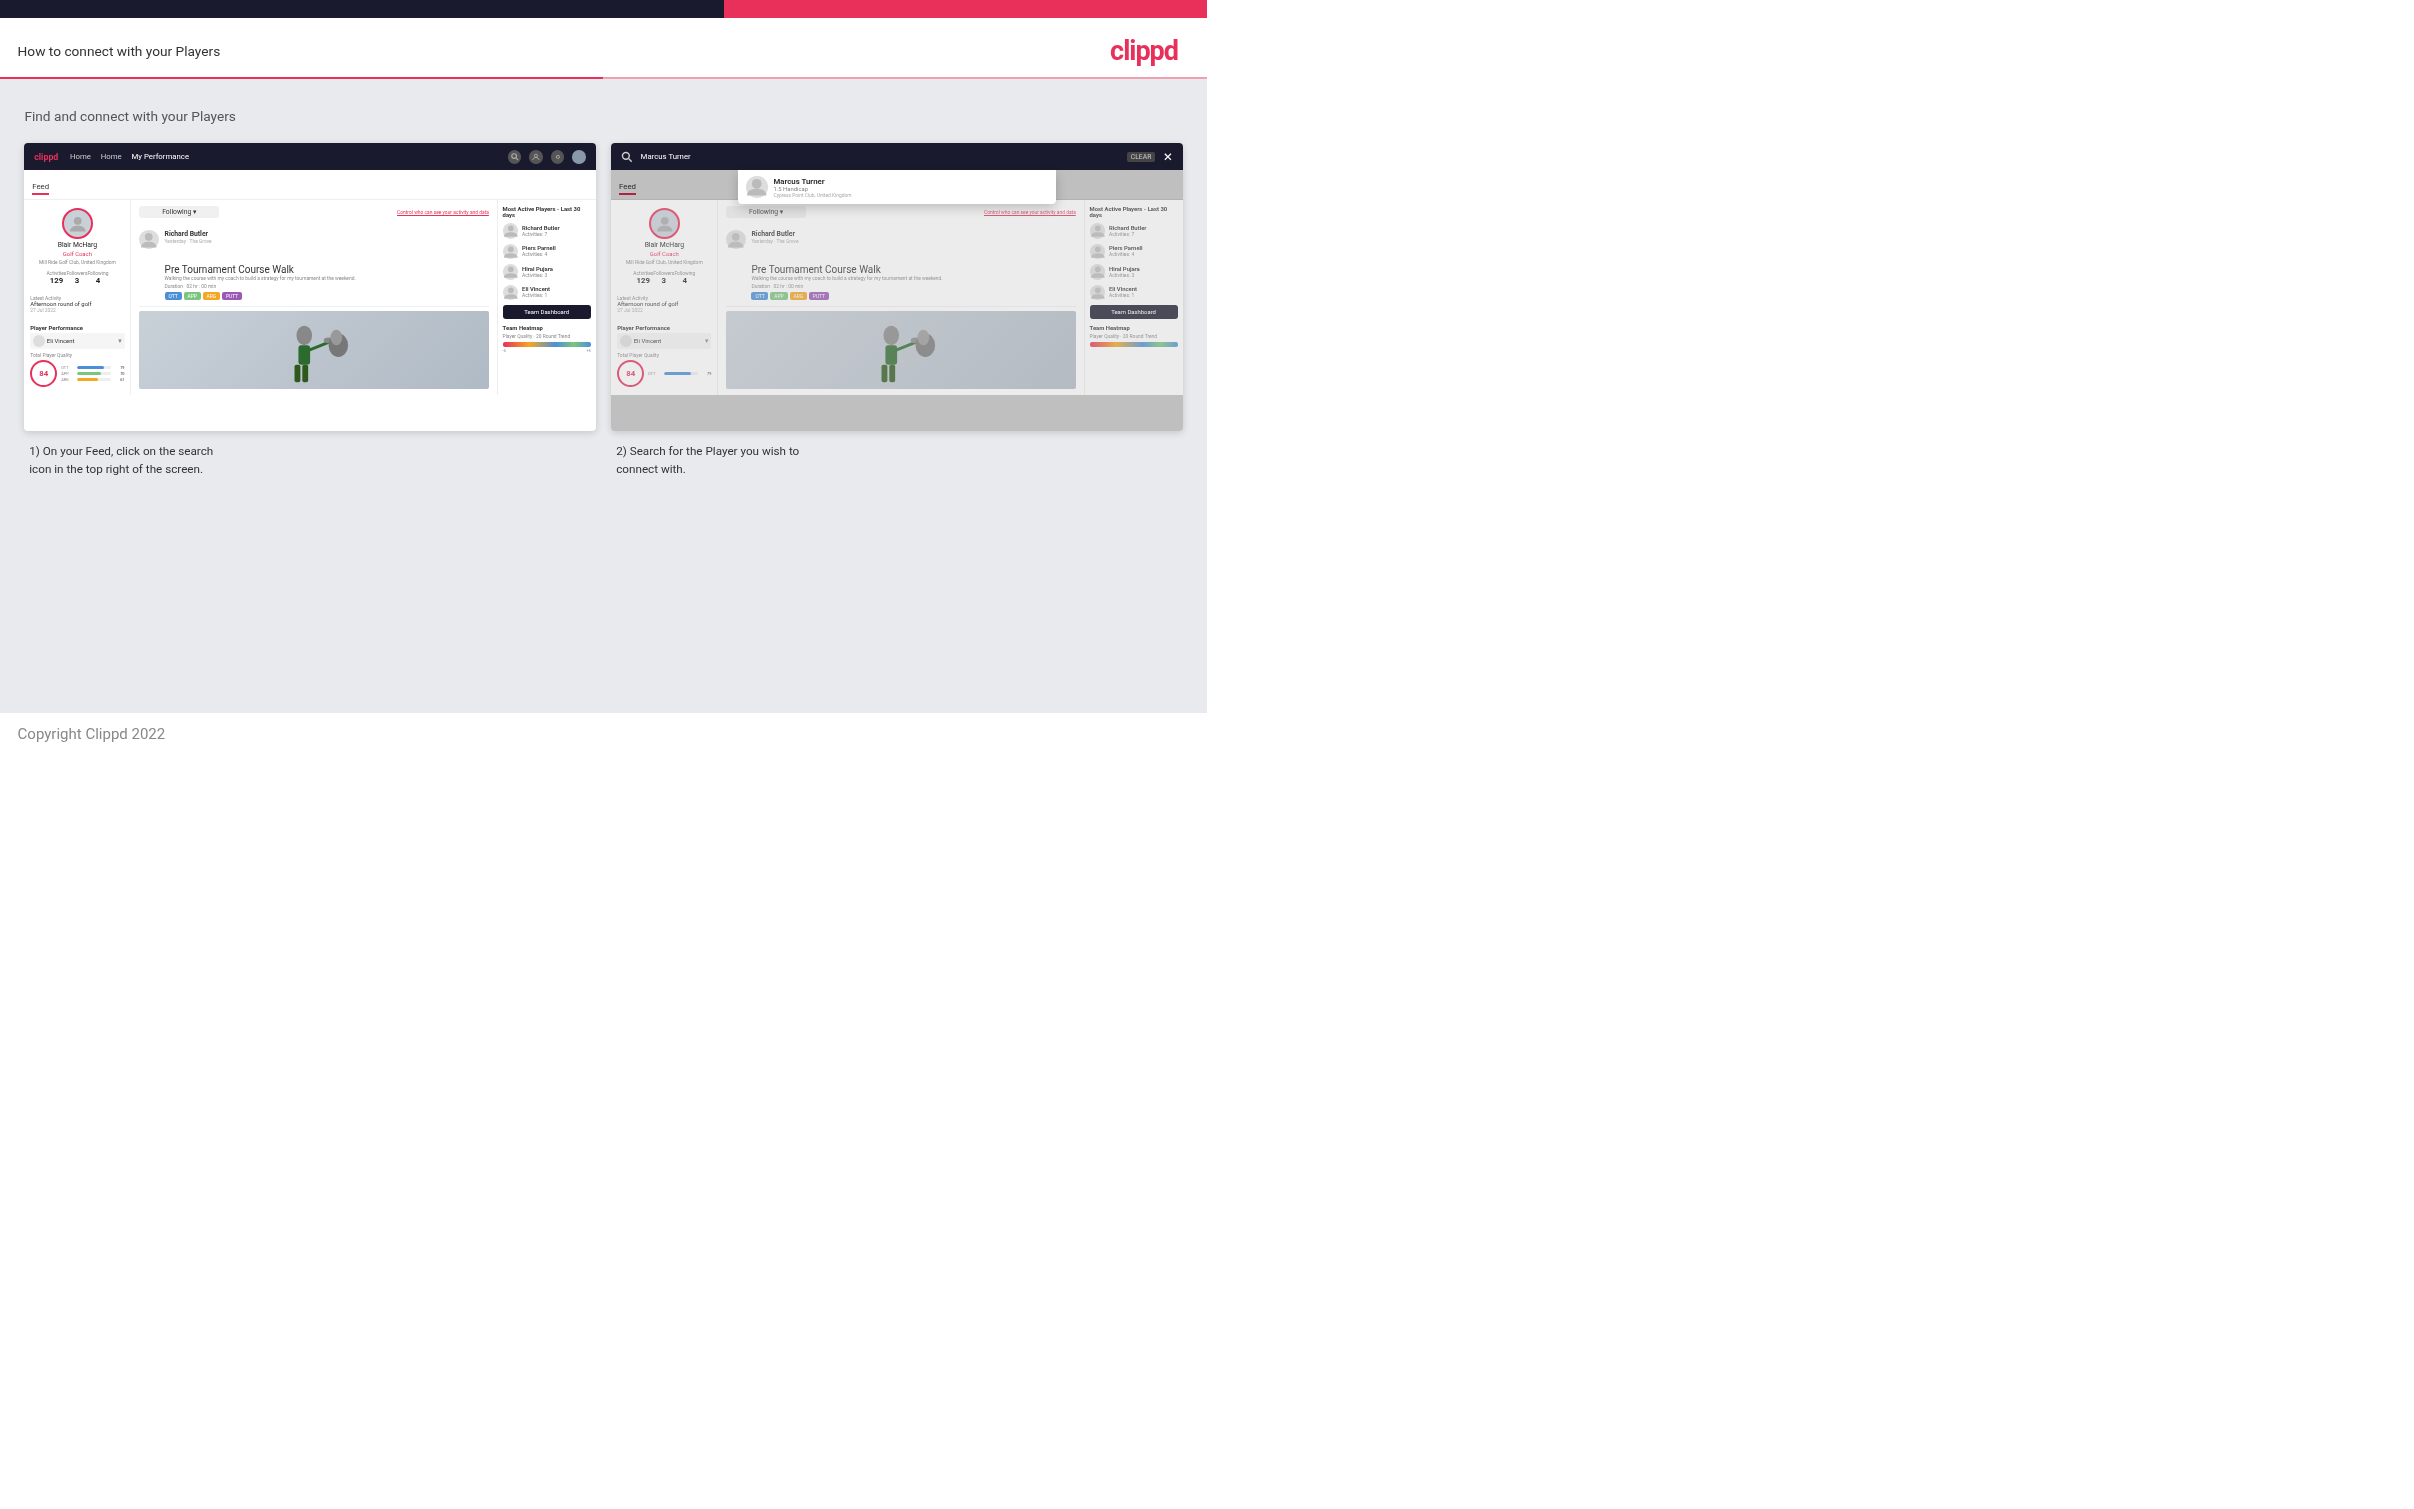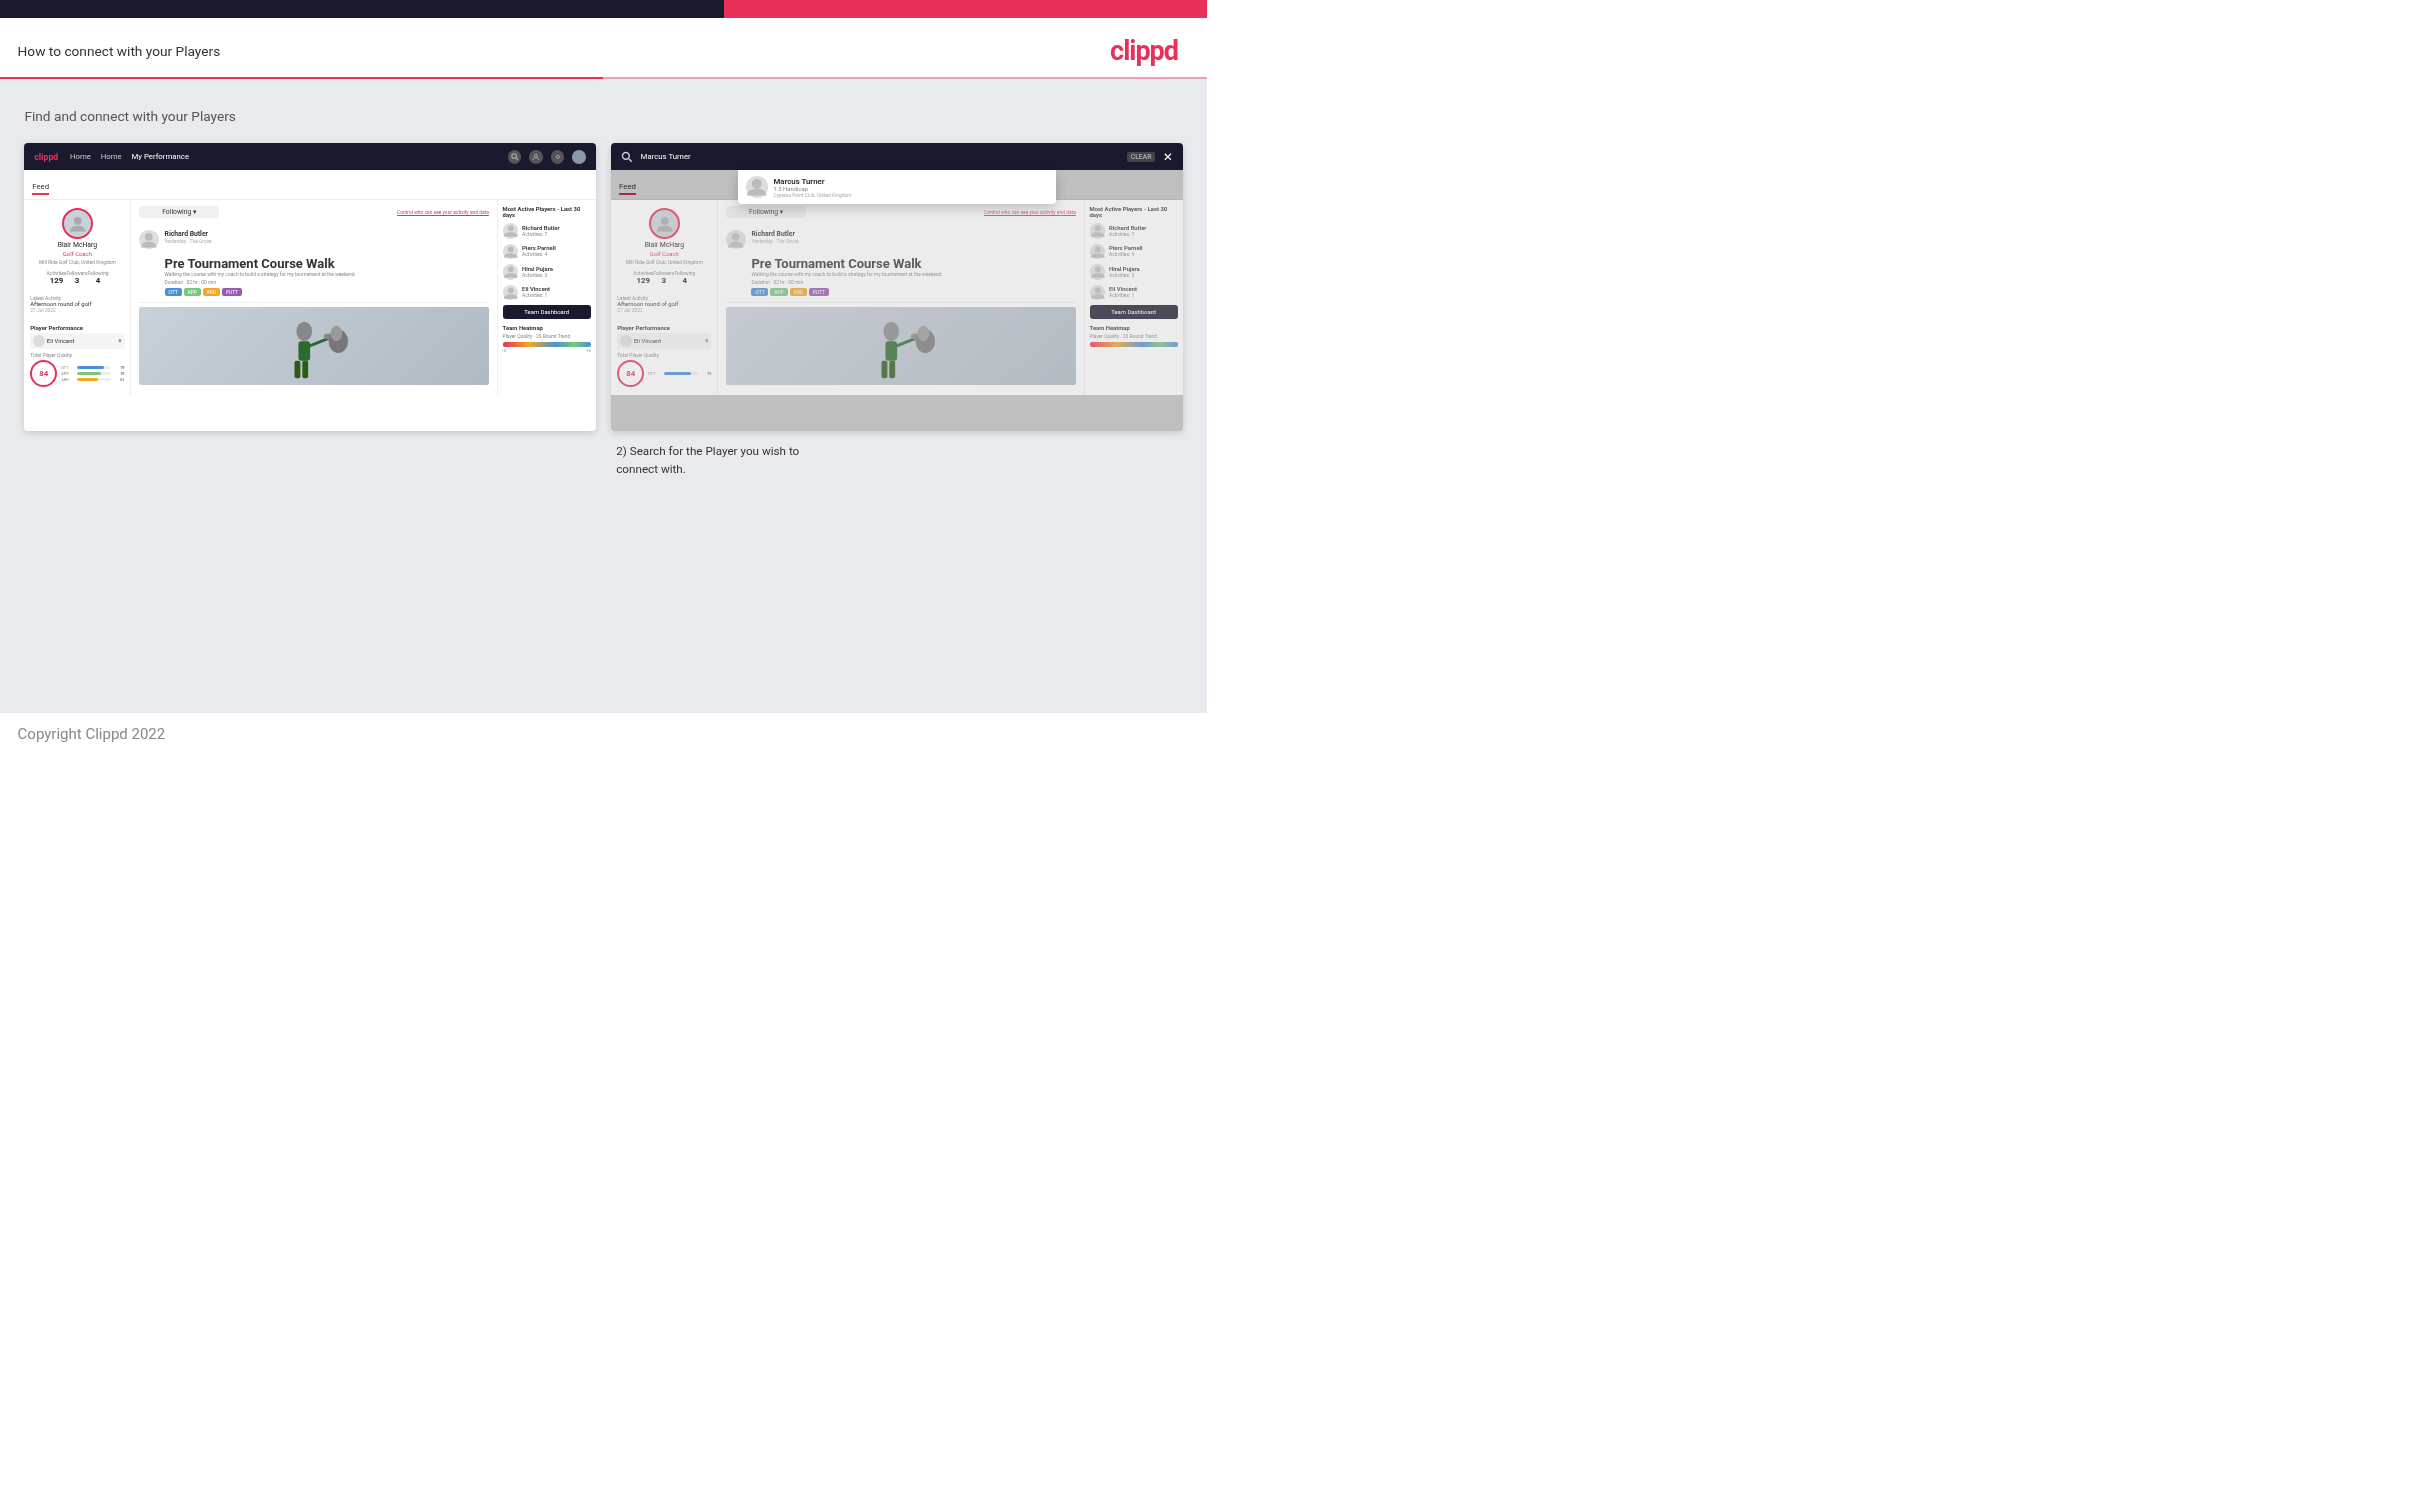"Pre Tournament Course Walk" .activity-title { font-size: 13px -> 10px; font-weight: 700 -> 400; margin-top: 12px -> 20px }
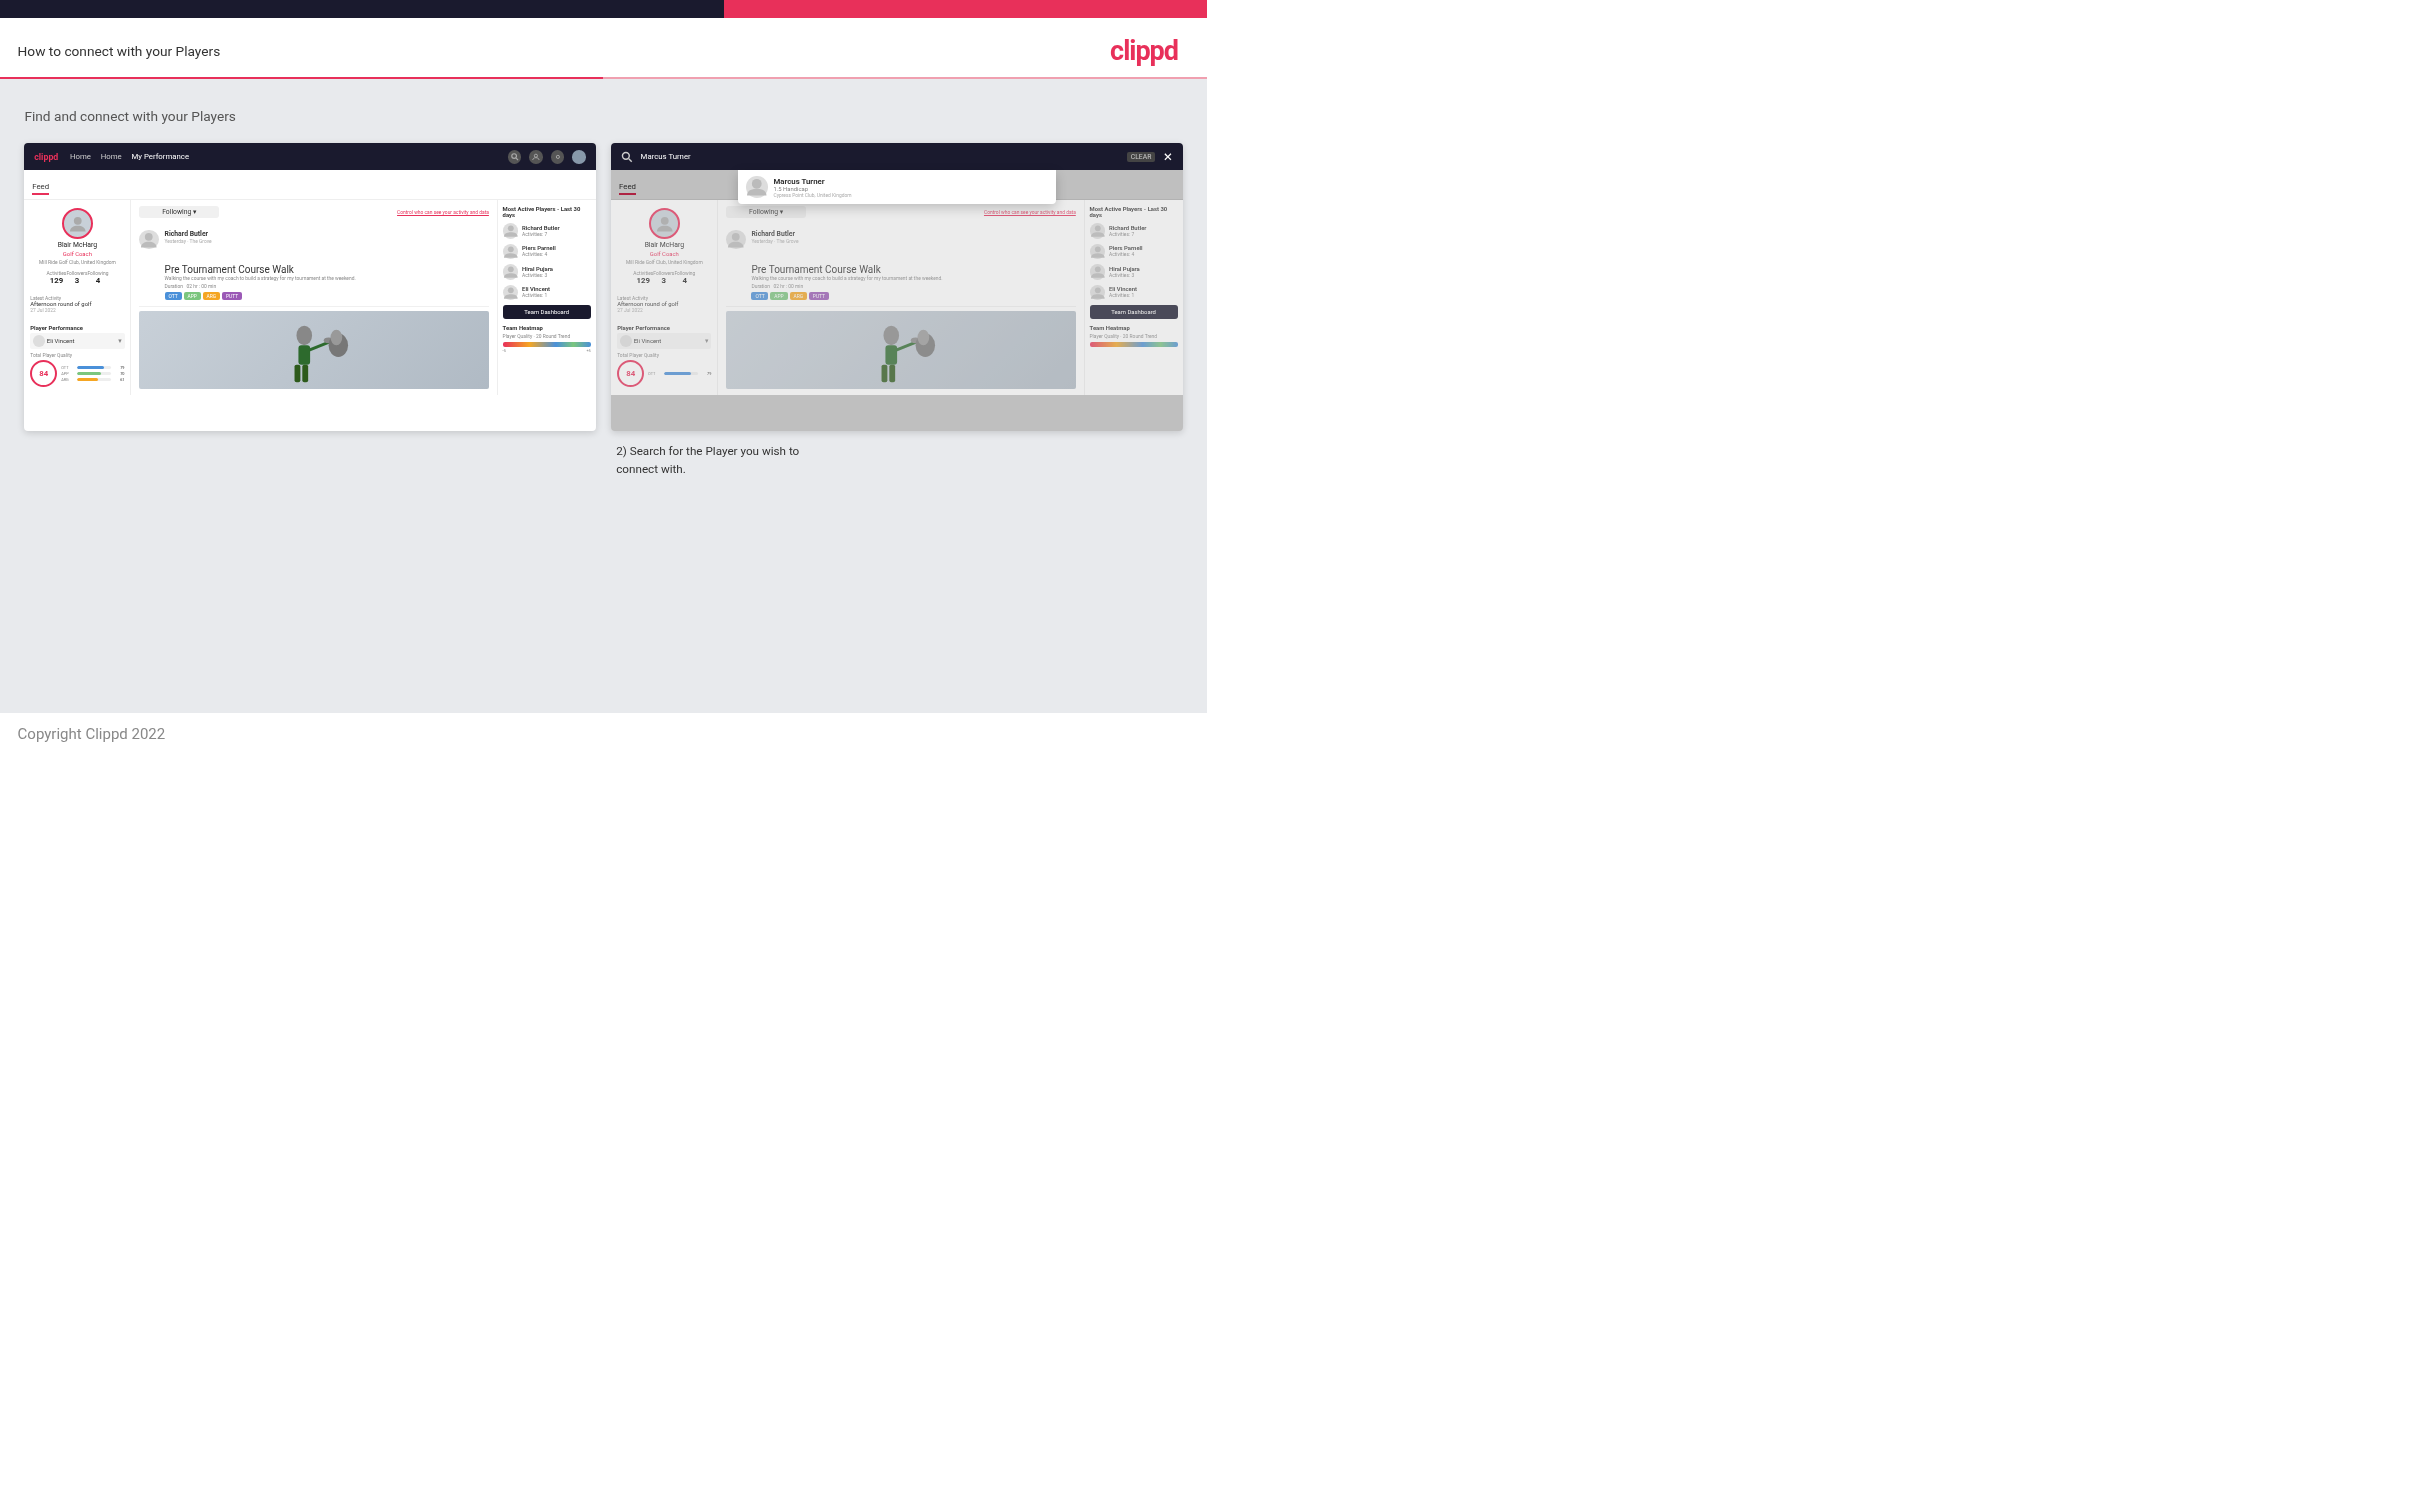"1) On your Feed, click" div.caption-text { html: none -> <div>1) On your Feed, click on the search<br>icon in the top right of the screen.</div> }
